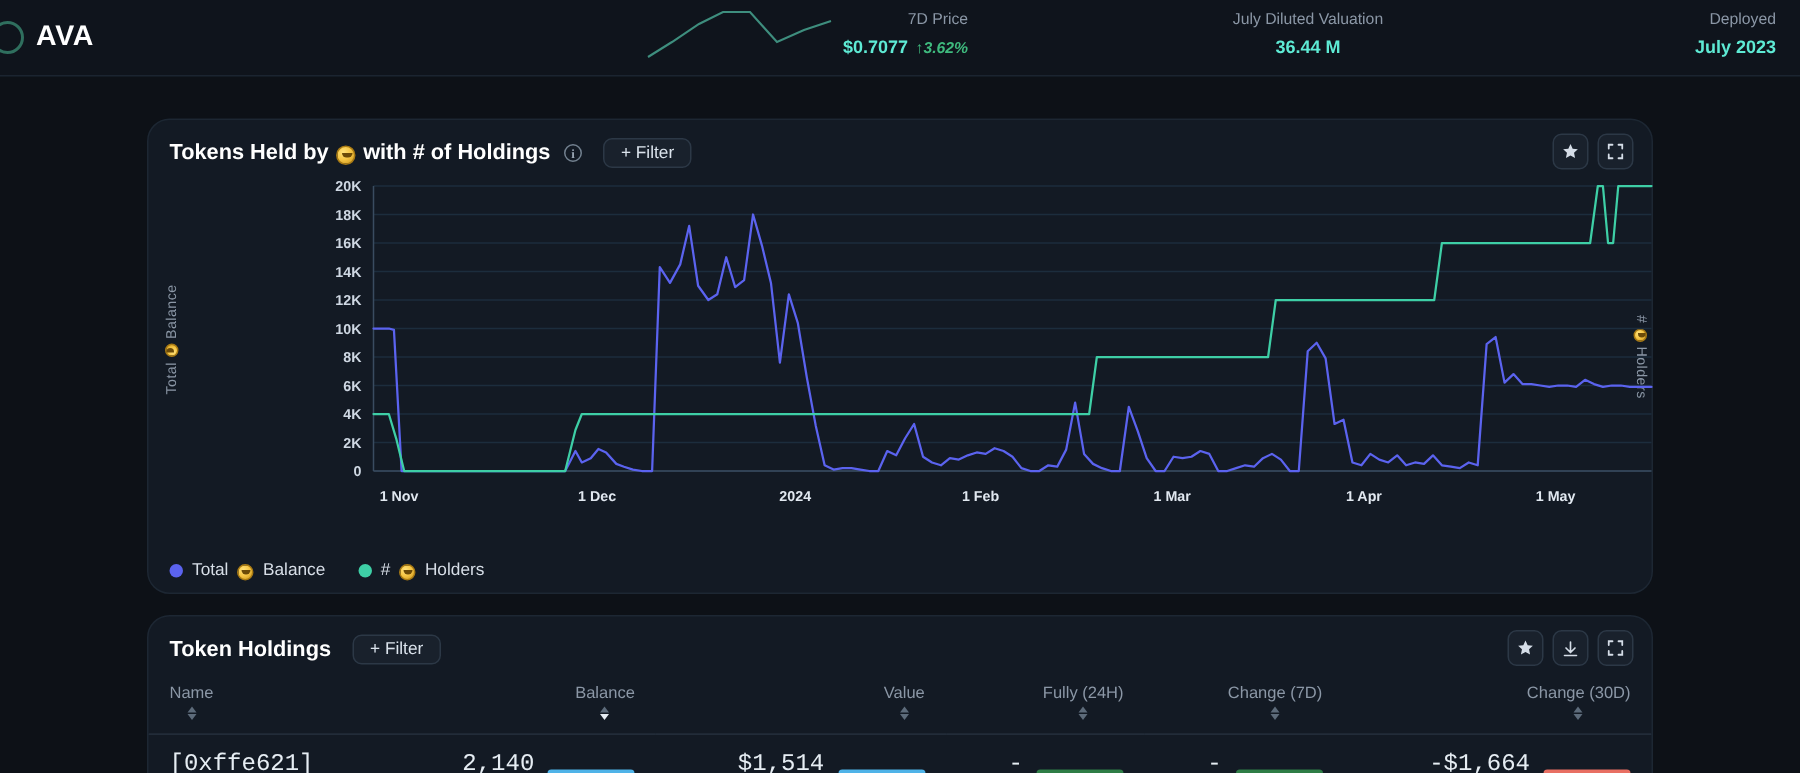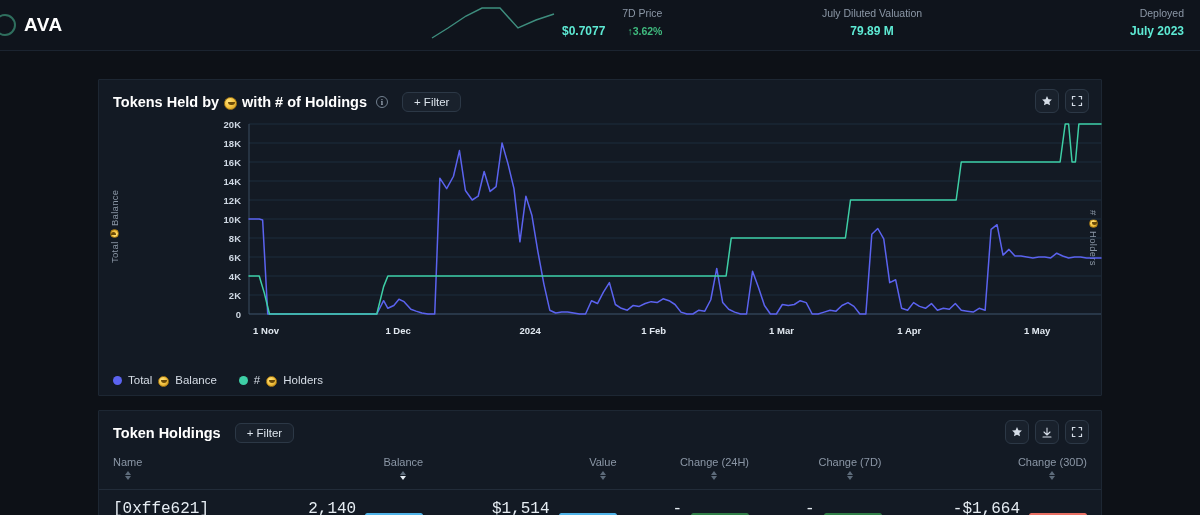"↑3.62%" .stat-change { font-style: none -> italic; margin-left: 22px -> 5px }
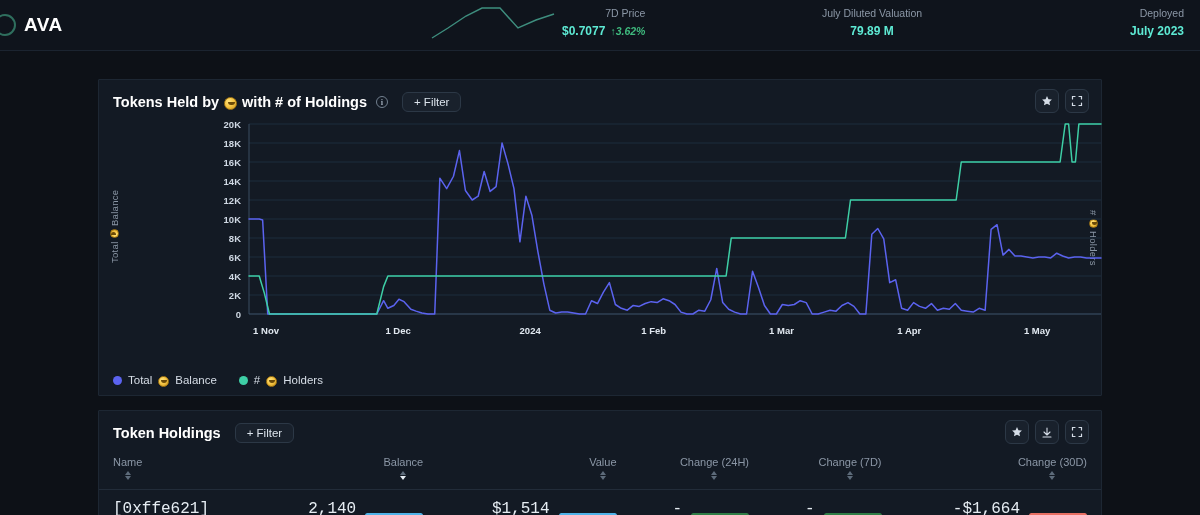"79.89 M" div.stat-value { text: 79.89 -> 36.44 }
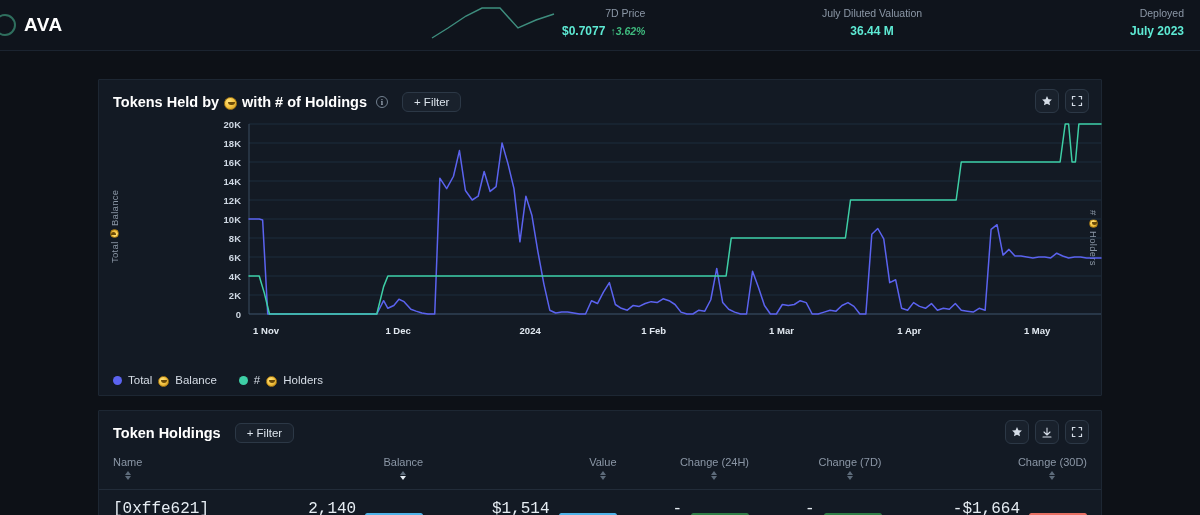"Tokens Held by" .panel { border-radius: 1px -> 15px }
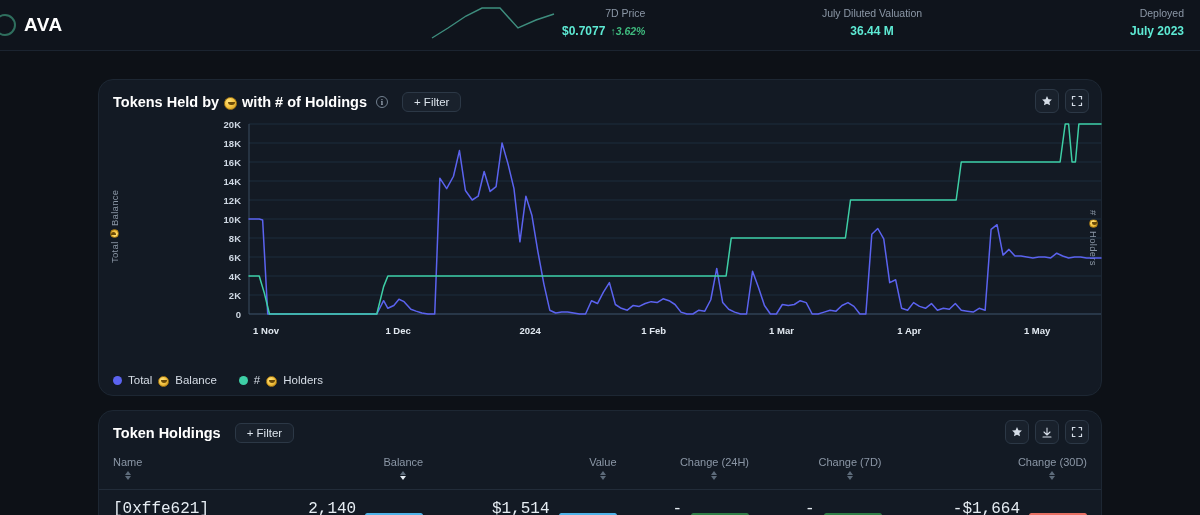"Change (24H)" span { text: Change -> Fully }
